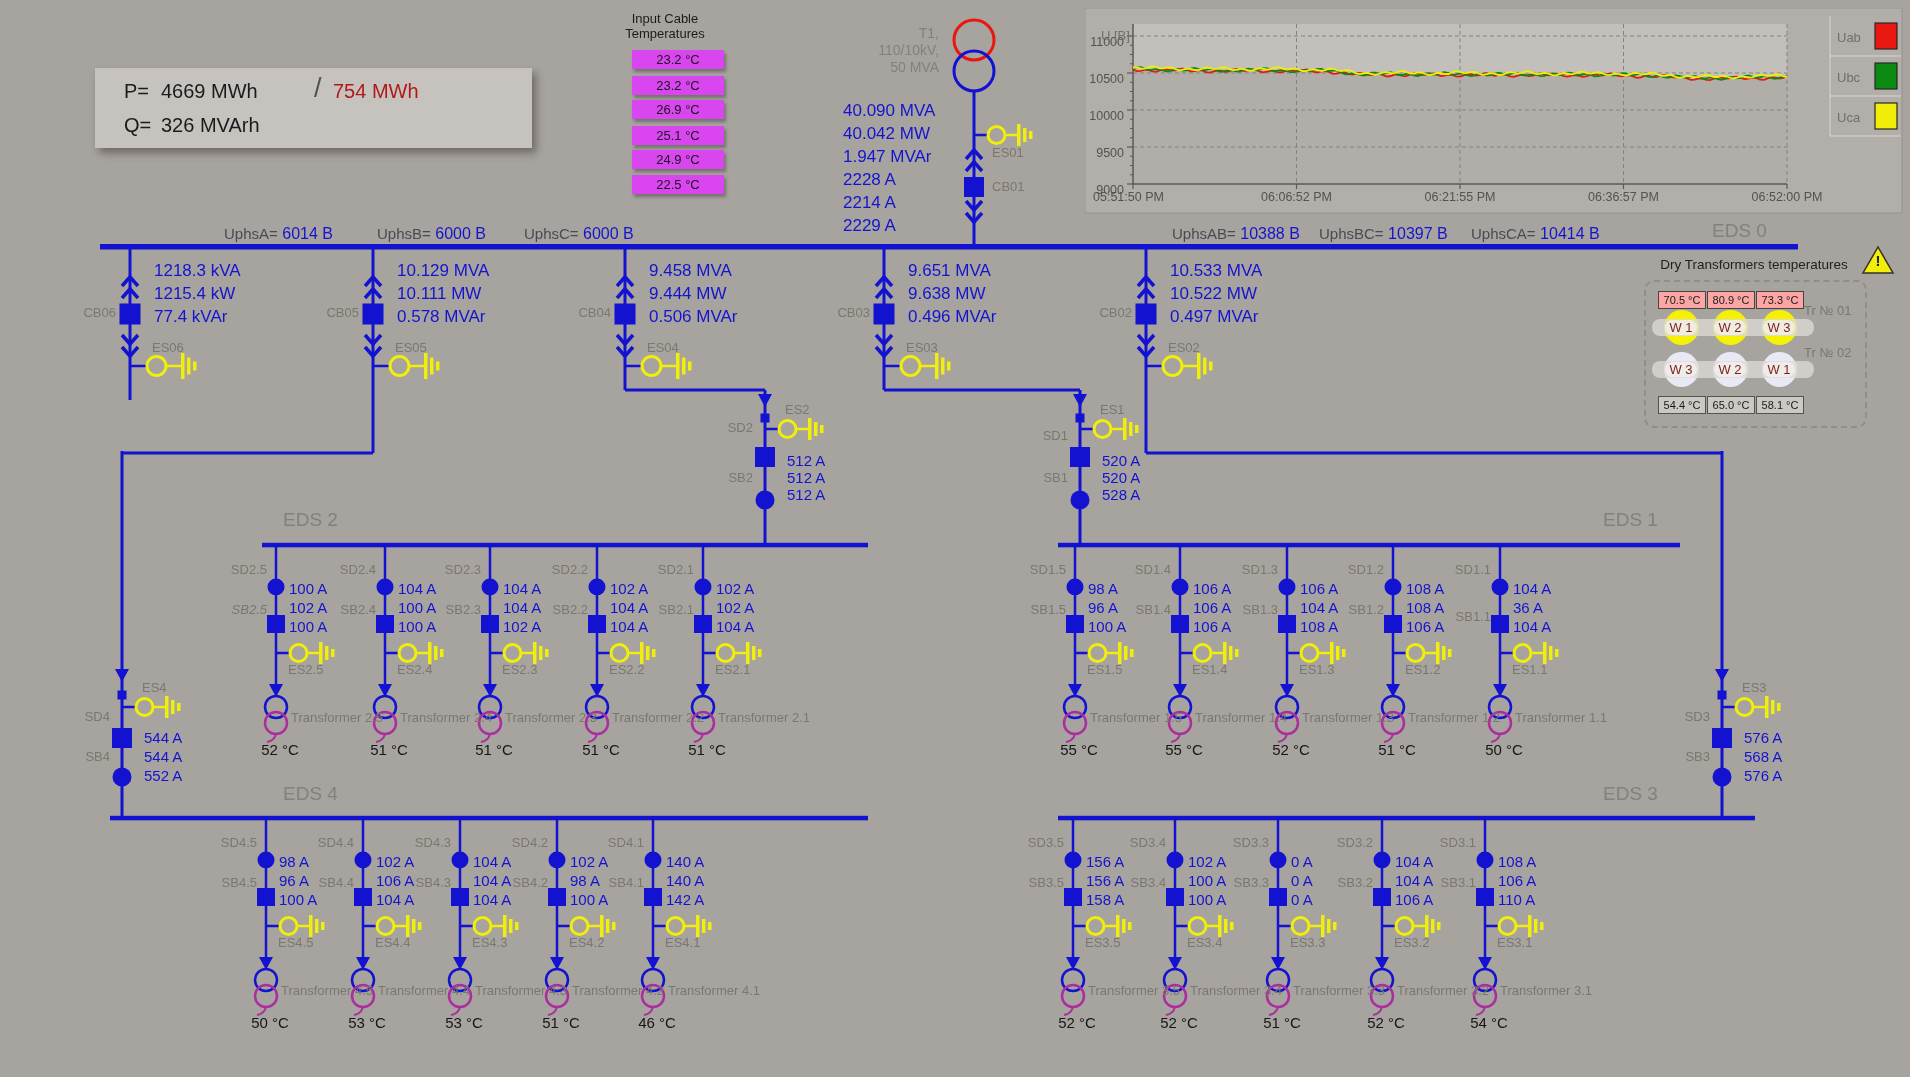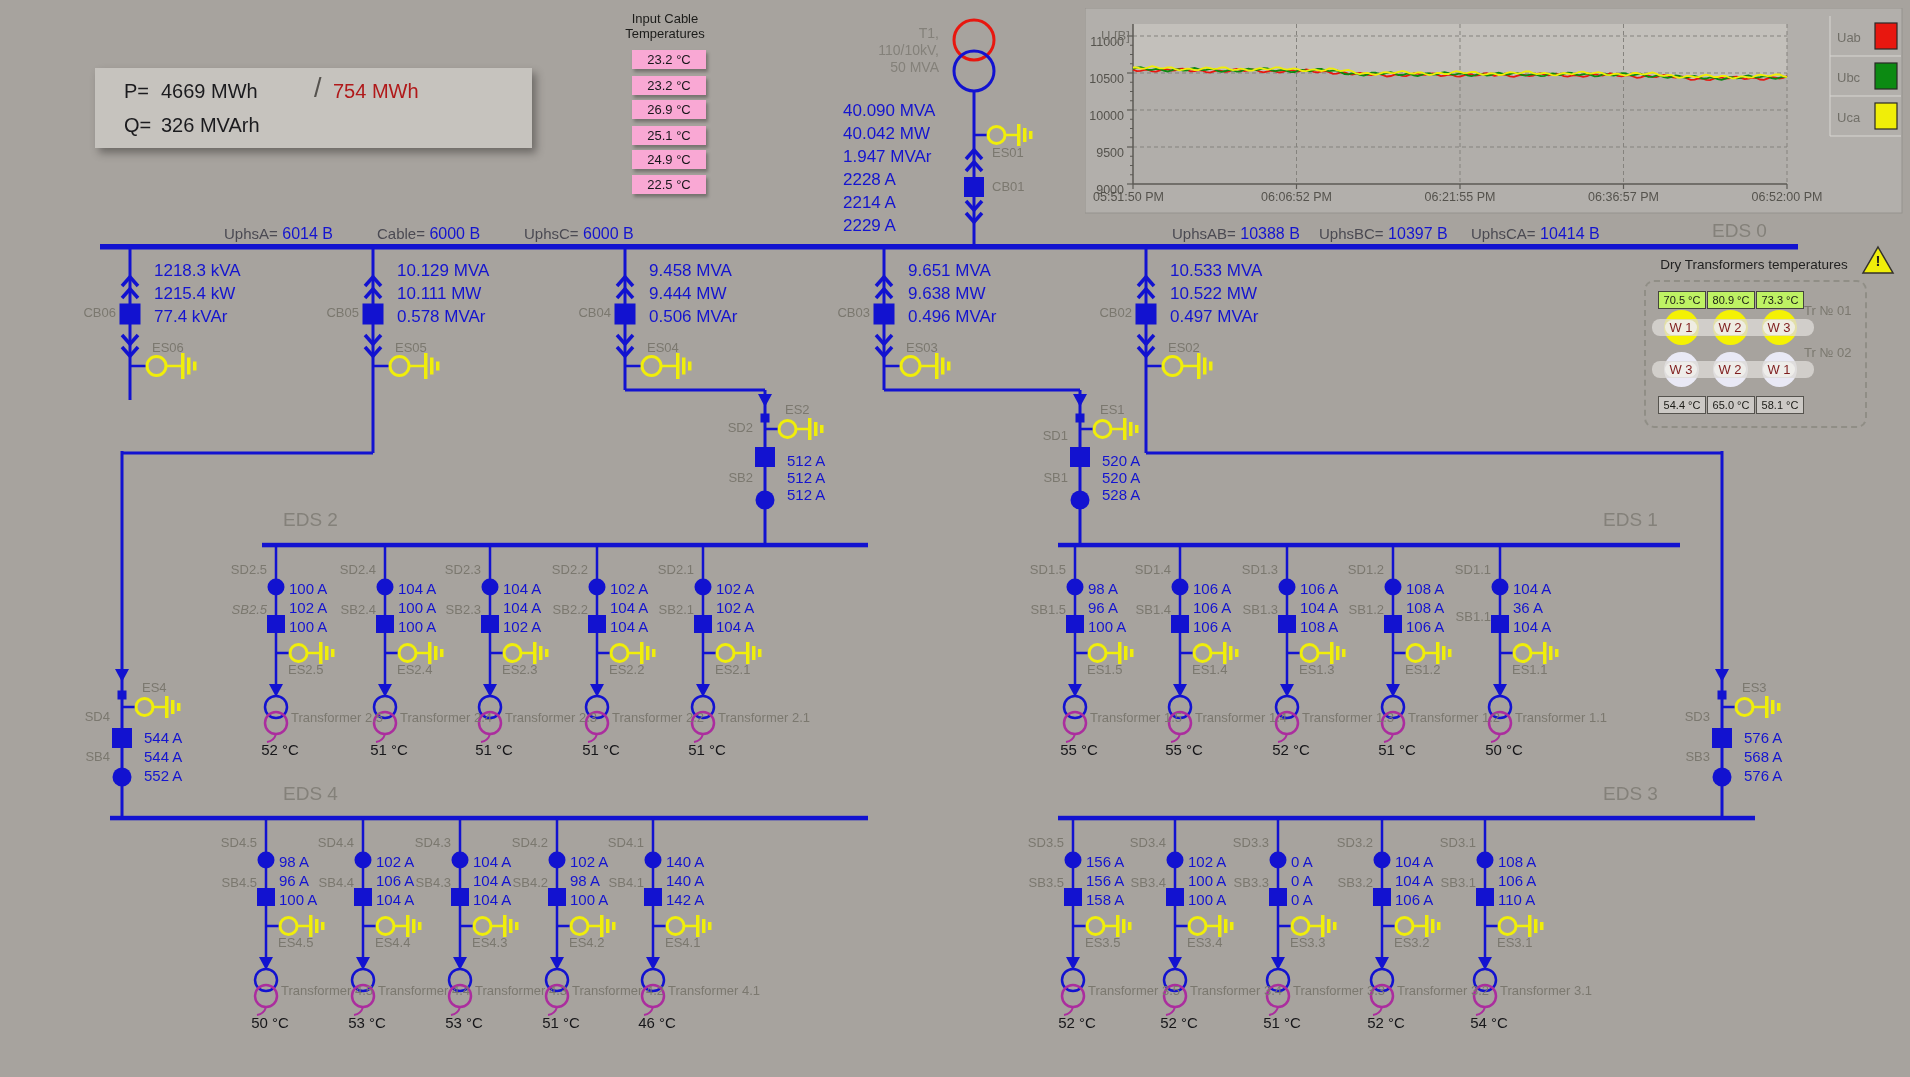"23.2 °C" .icbox { background: #f9a8d4 -> #d946ef; width: 74px -> 92px }
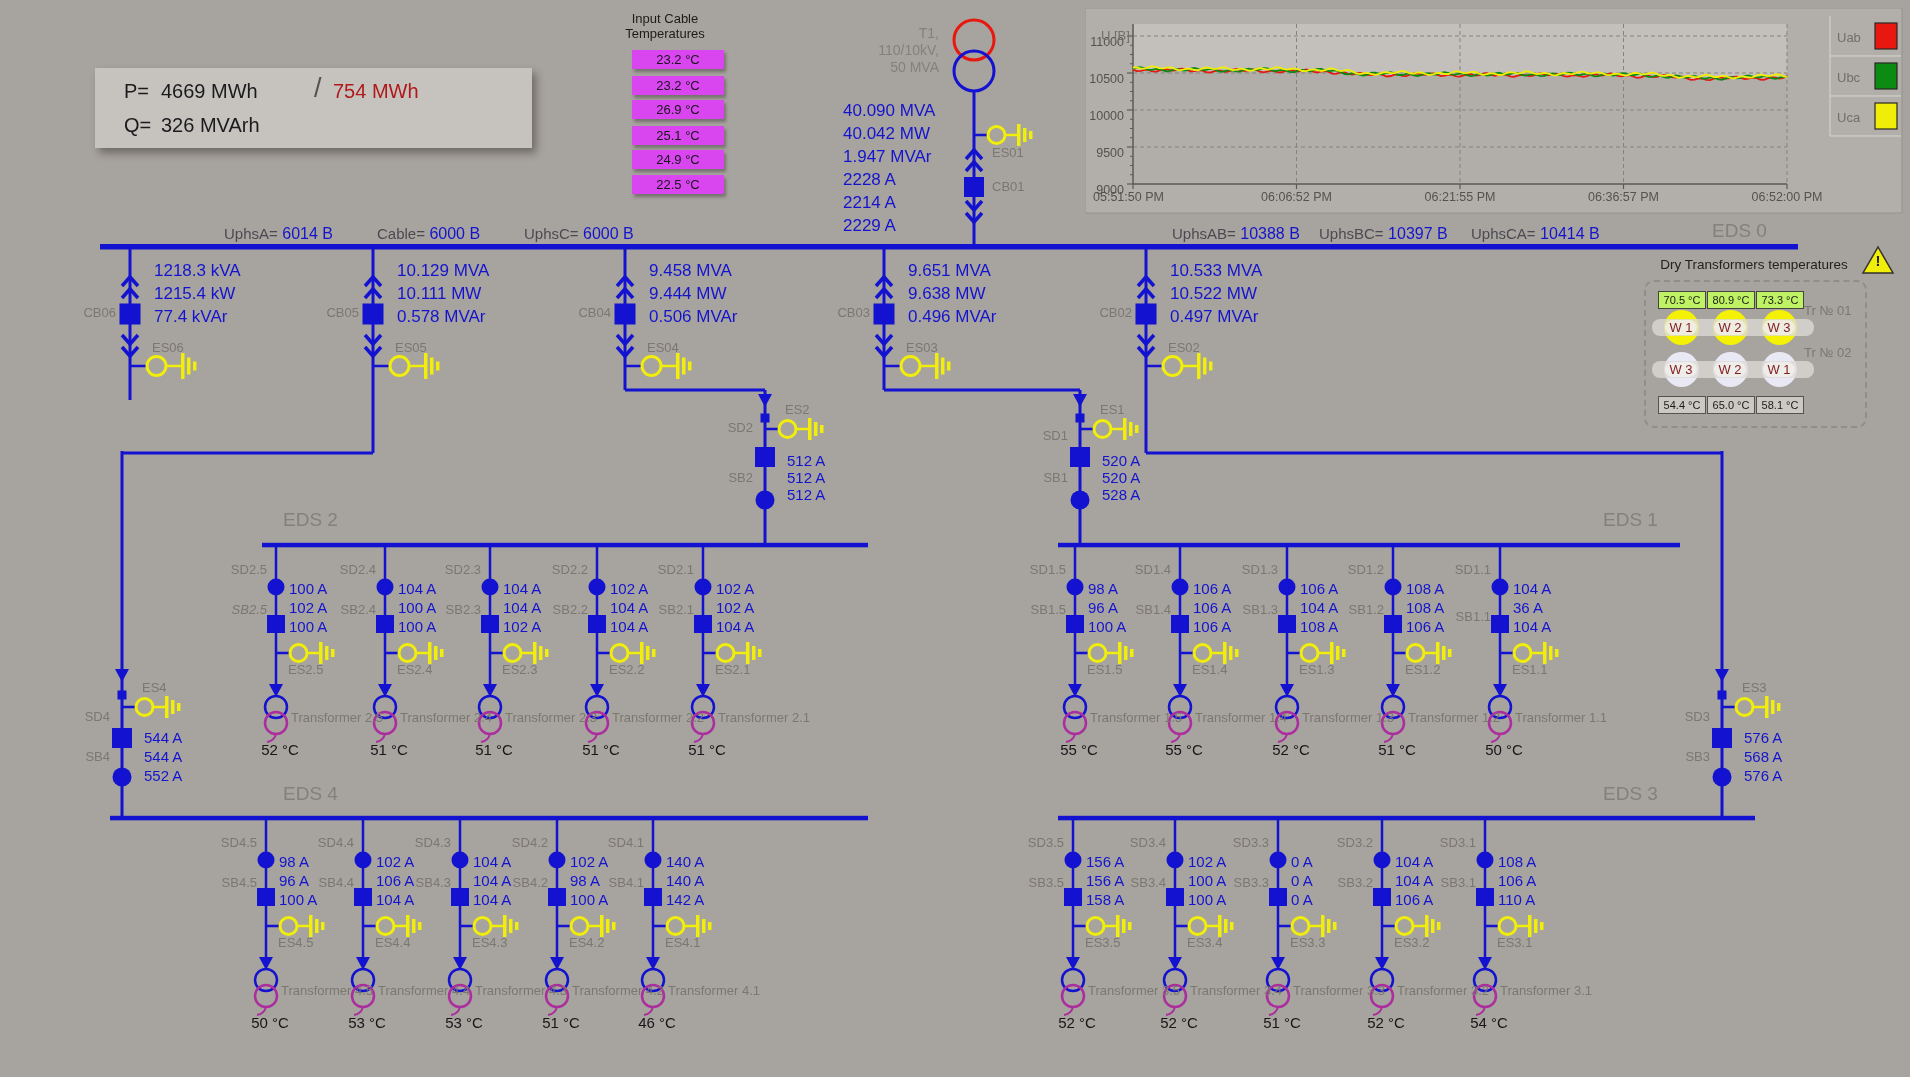"Cable=" span.dk15 { text: Cable -> UphsB }
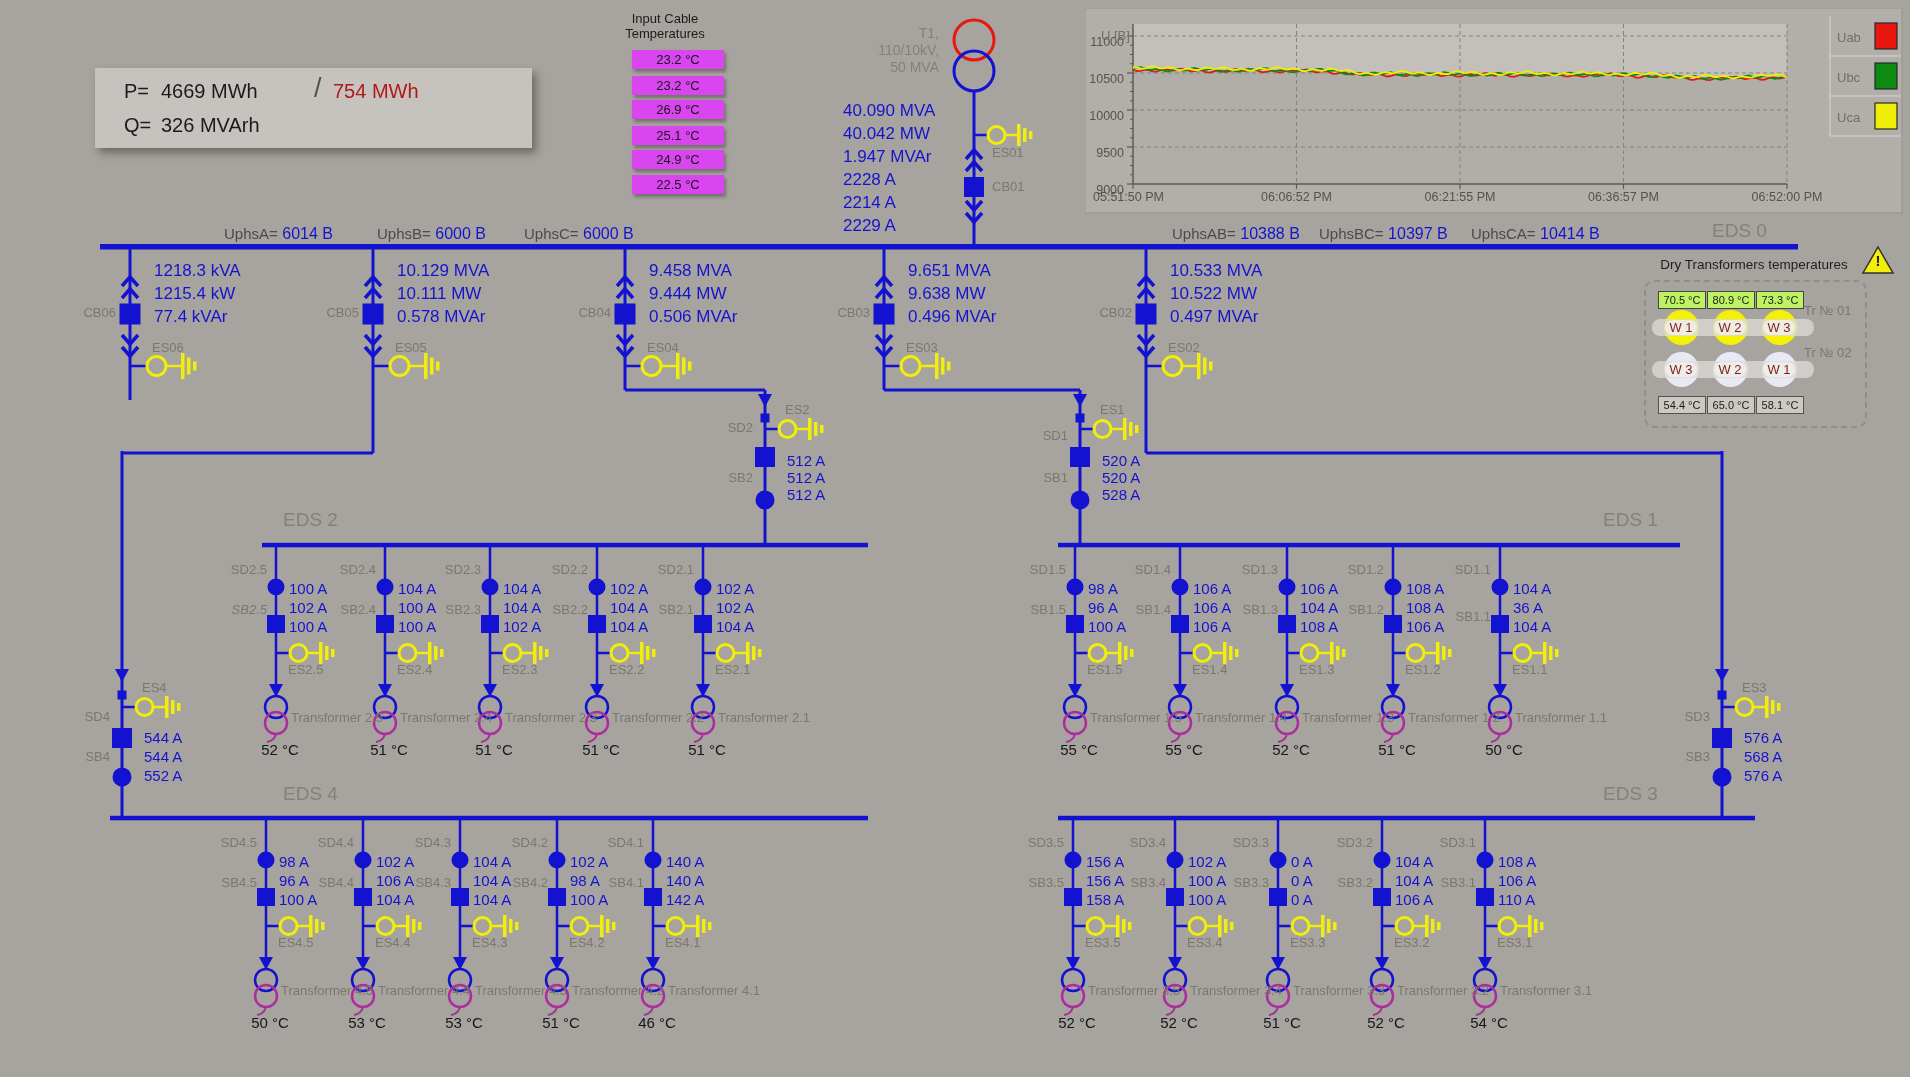"70.5 °C" .dt-y { background: #bef264 -> #fca5a5 }
